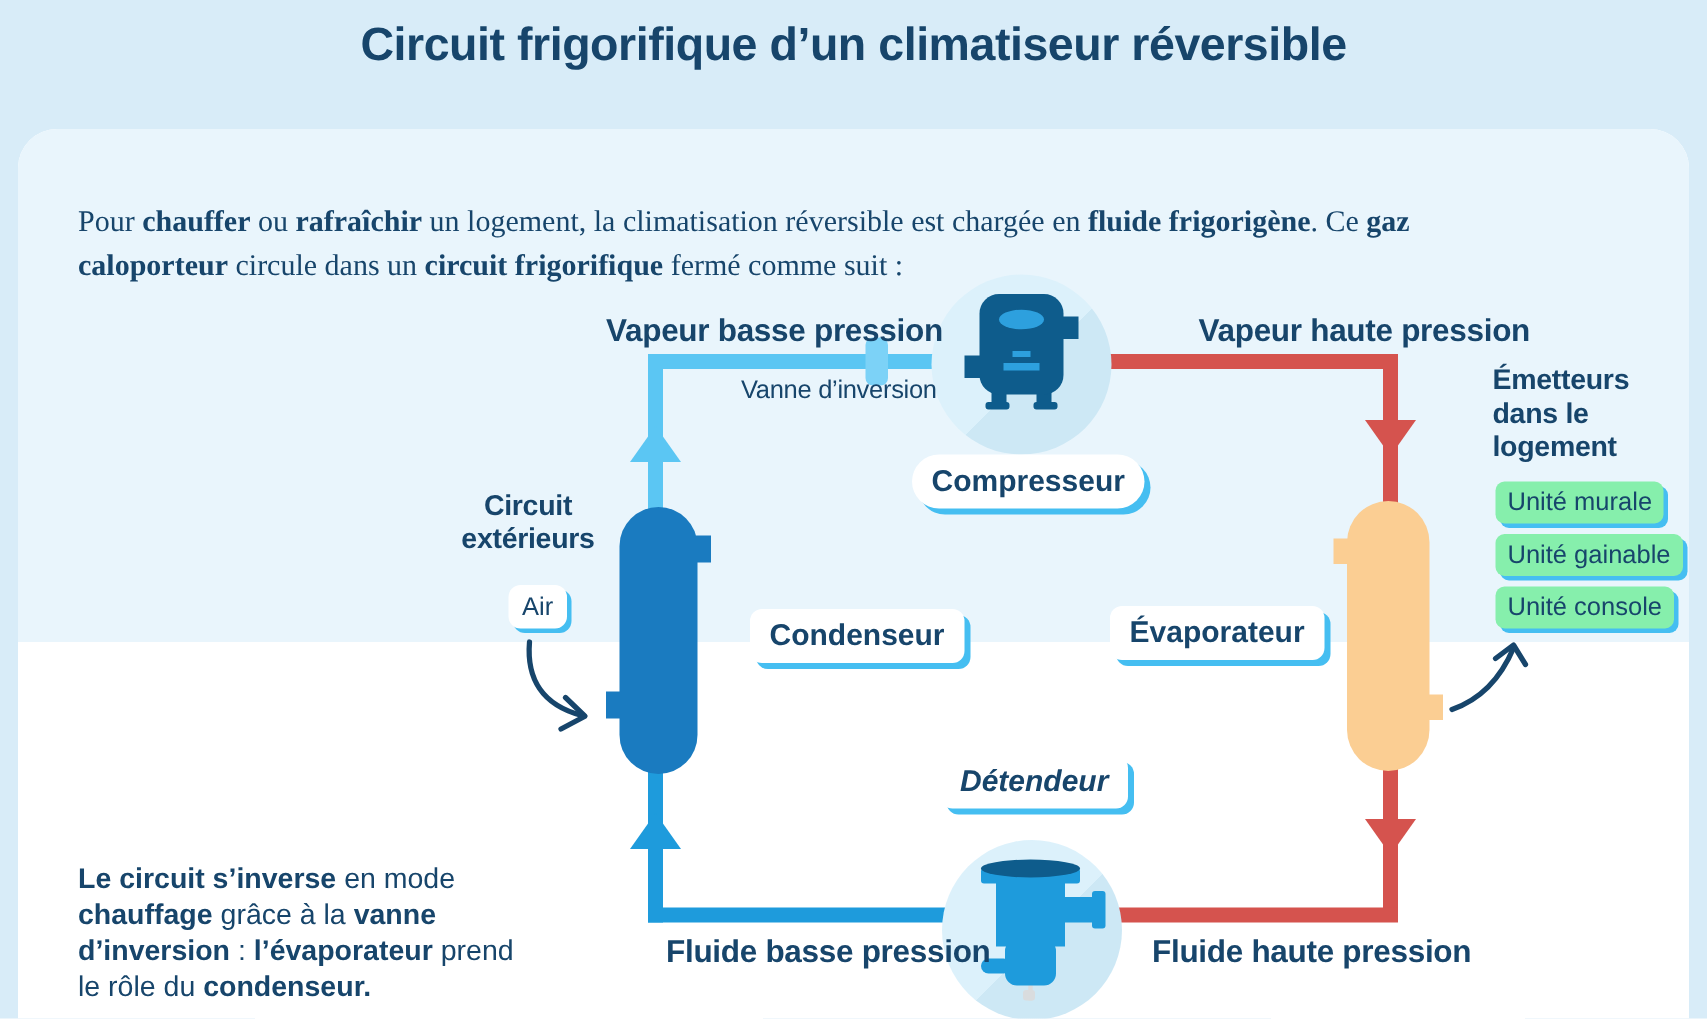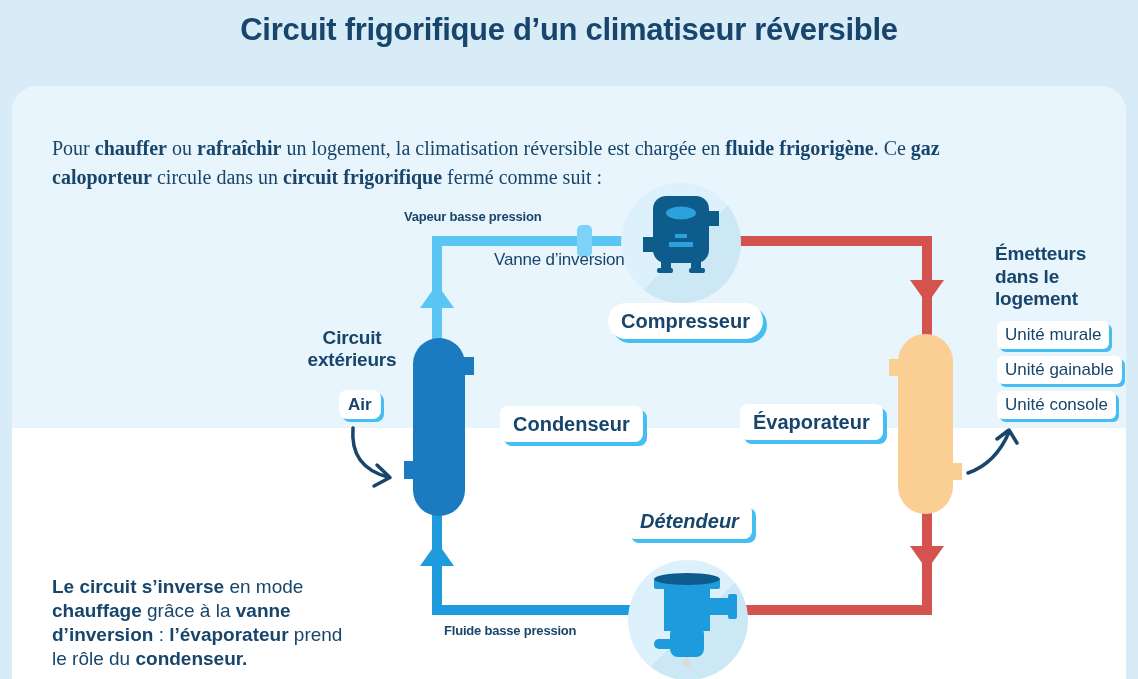"Vapeur basse pression" .flbl { font-size: 13px -> 21px }
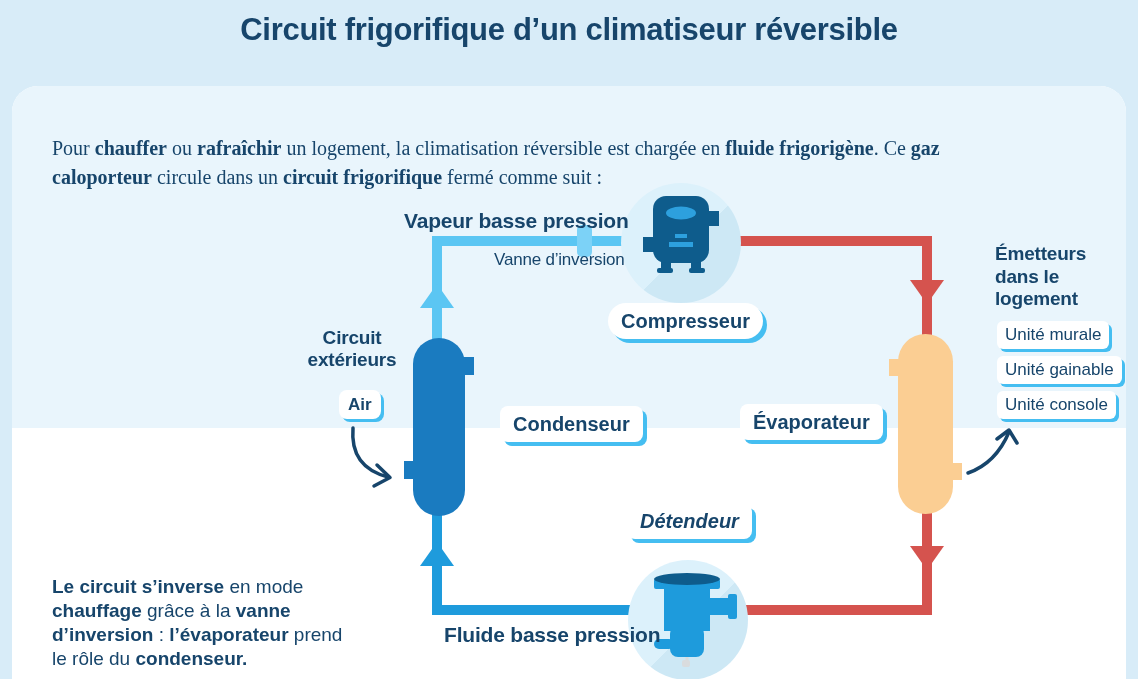"Vapeur haute pression" div.flbl { html: none -> <div>Vapeur haute pression</div> }
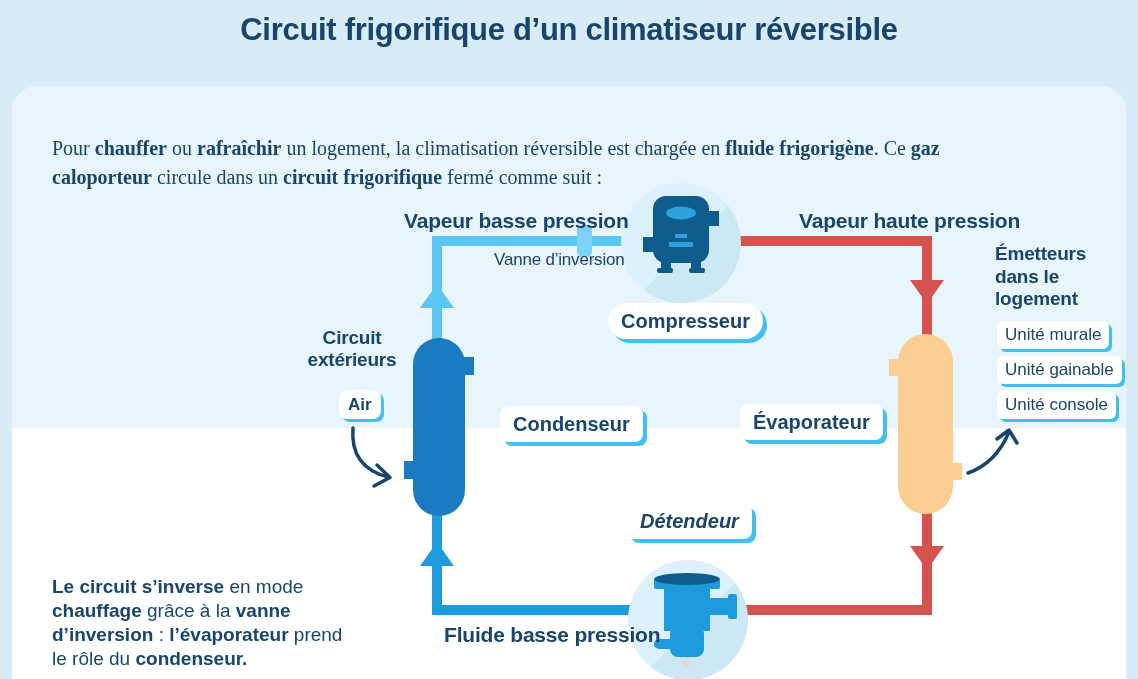"Unité murale" .unit-tag { background: #ffffff -> #86efac }
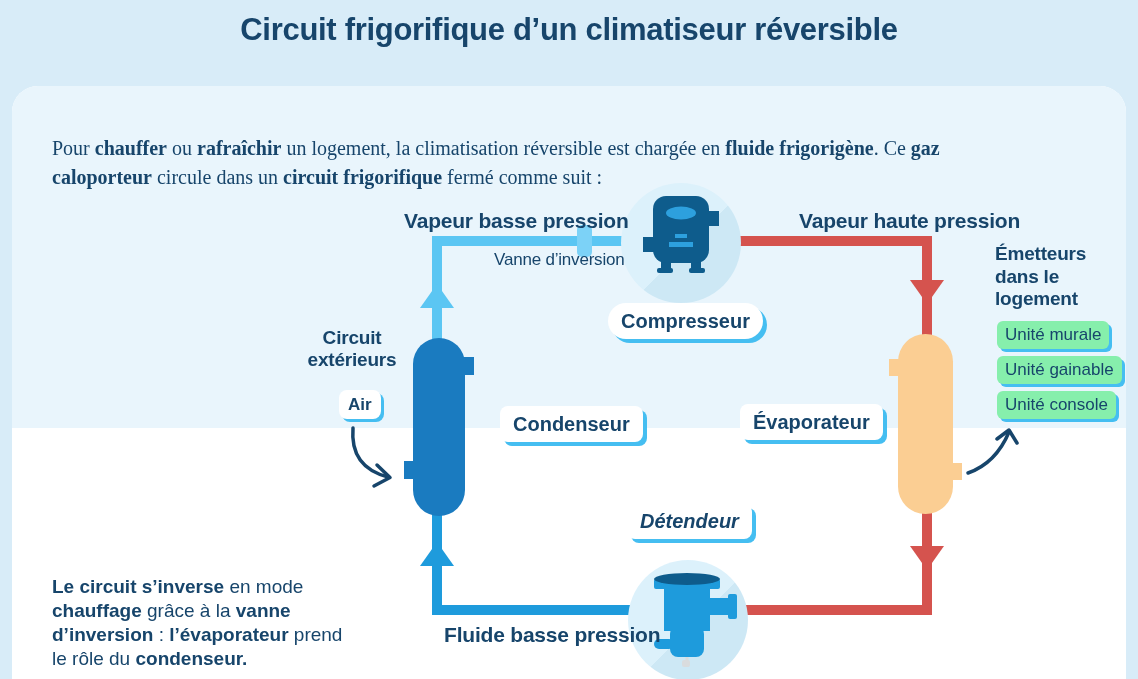"Air" .t-air { font-weight: bold -> normal }
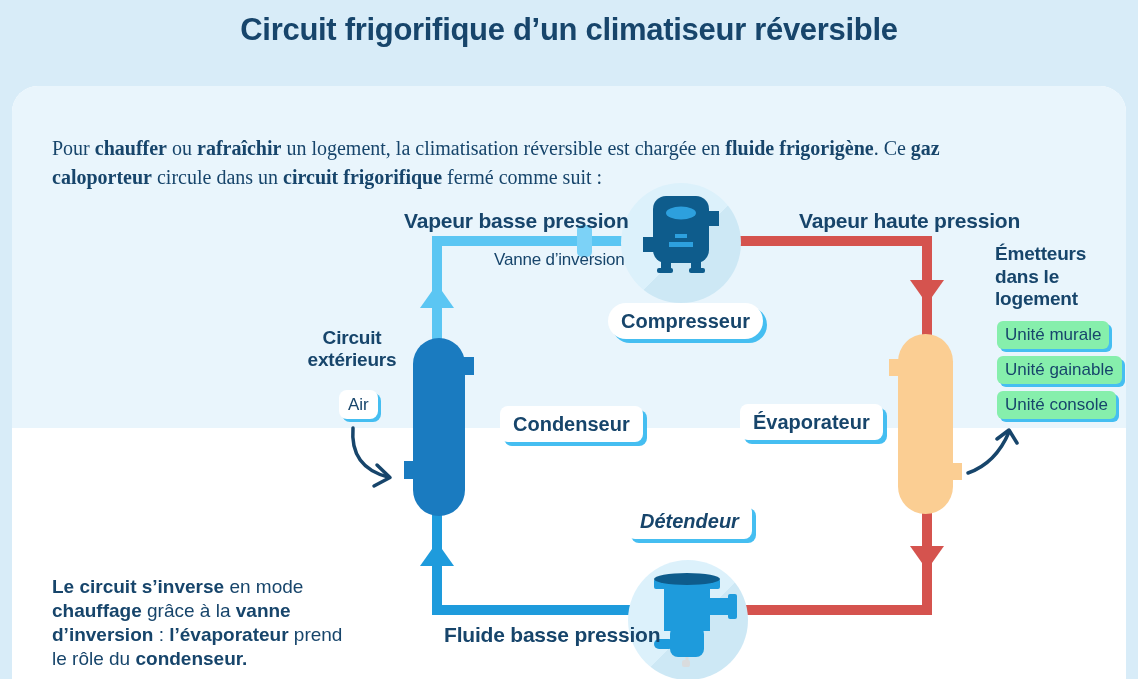"Fluide haute pression" div.flbl { html: none -> <div>Fluide haute pression</div> }
